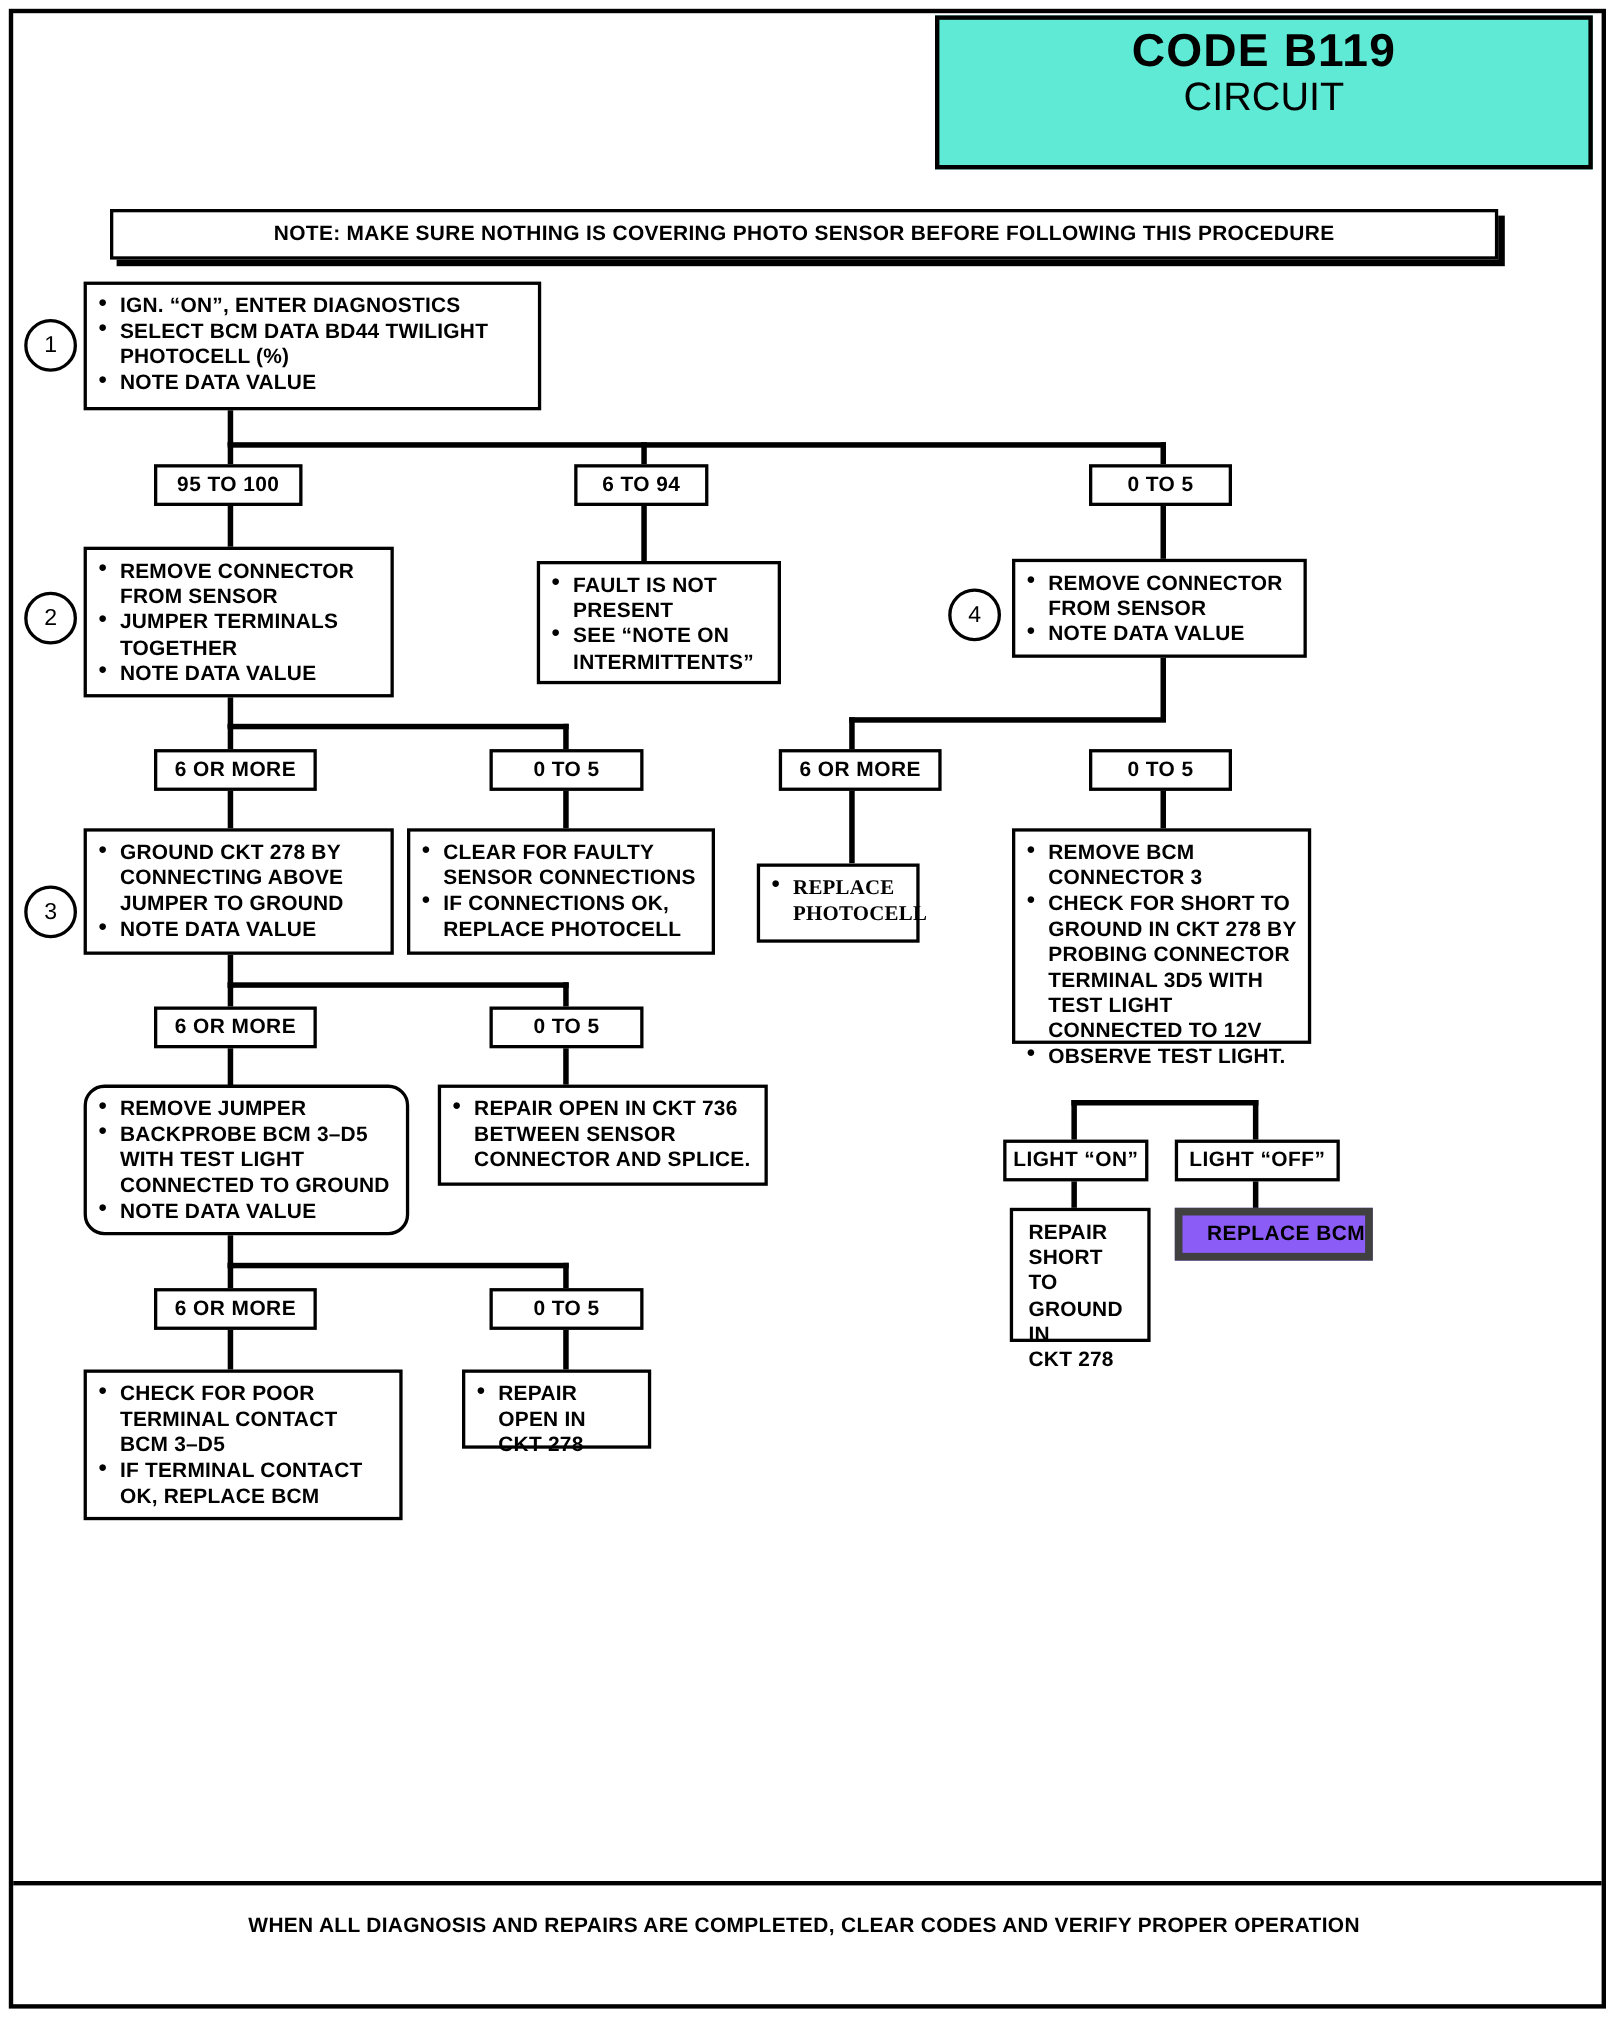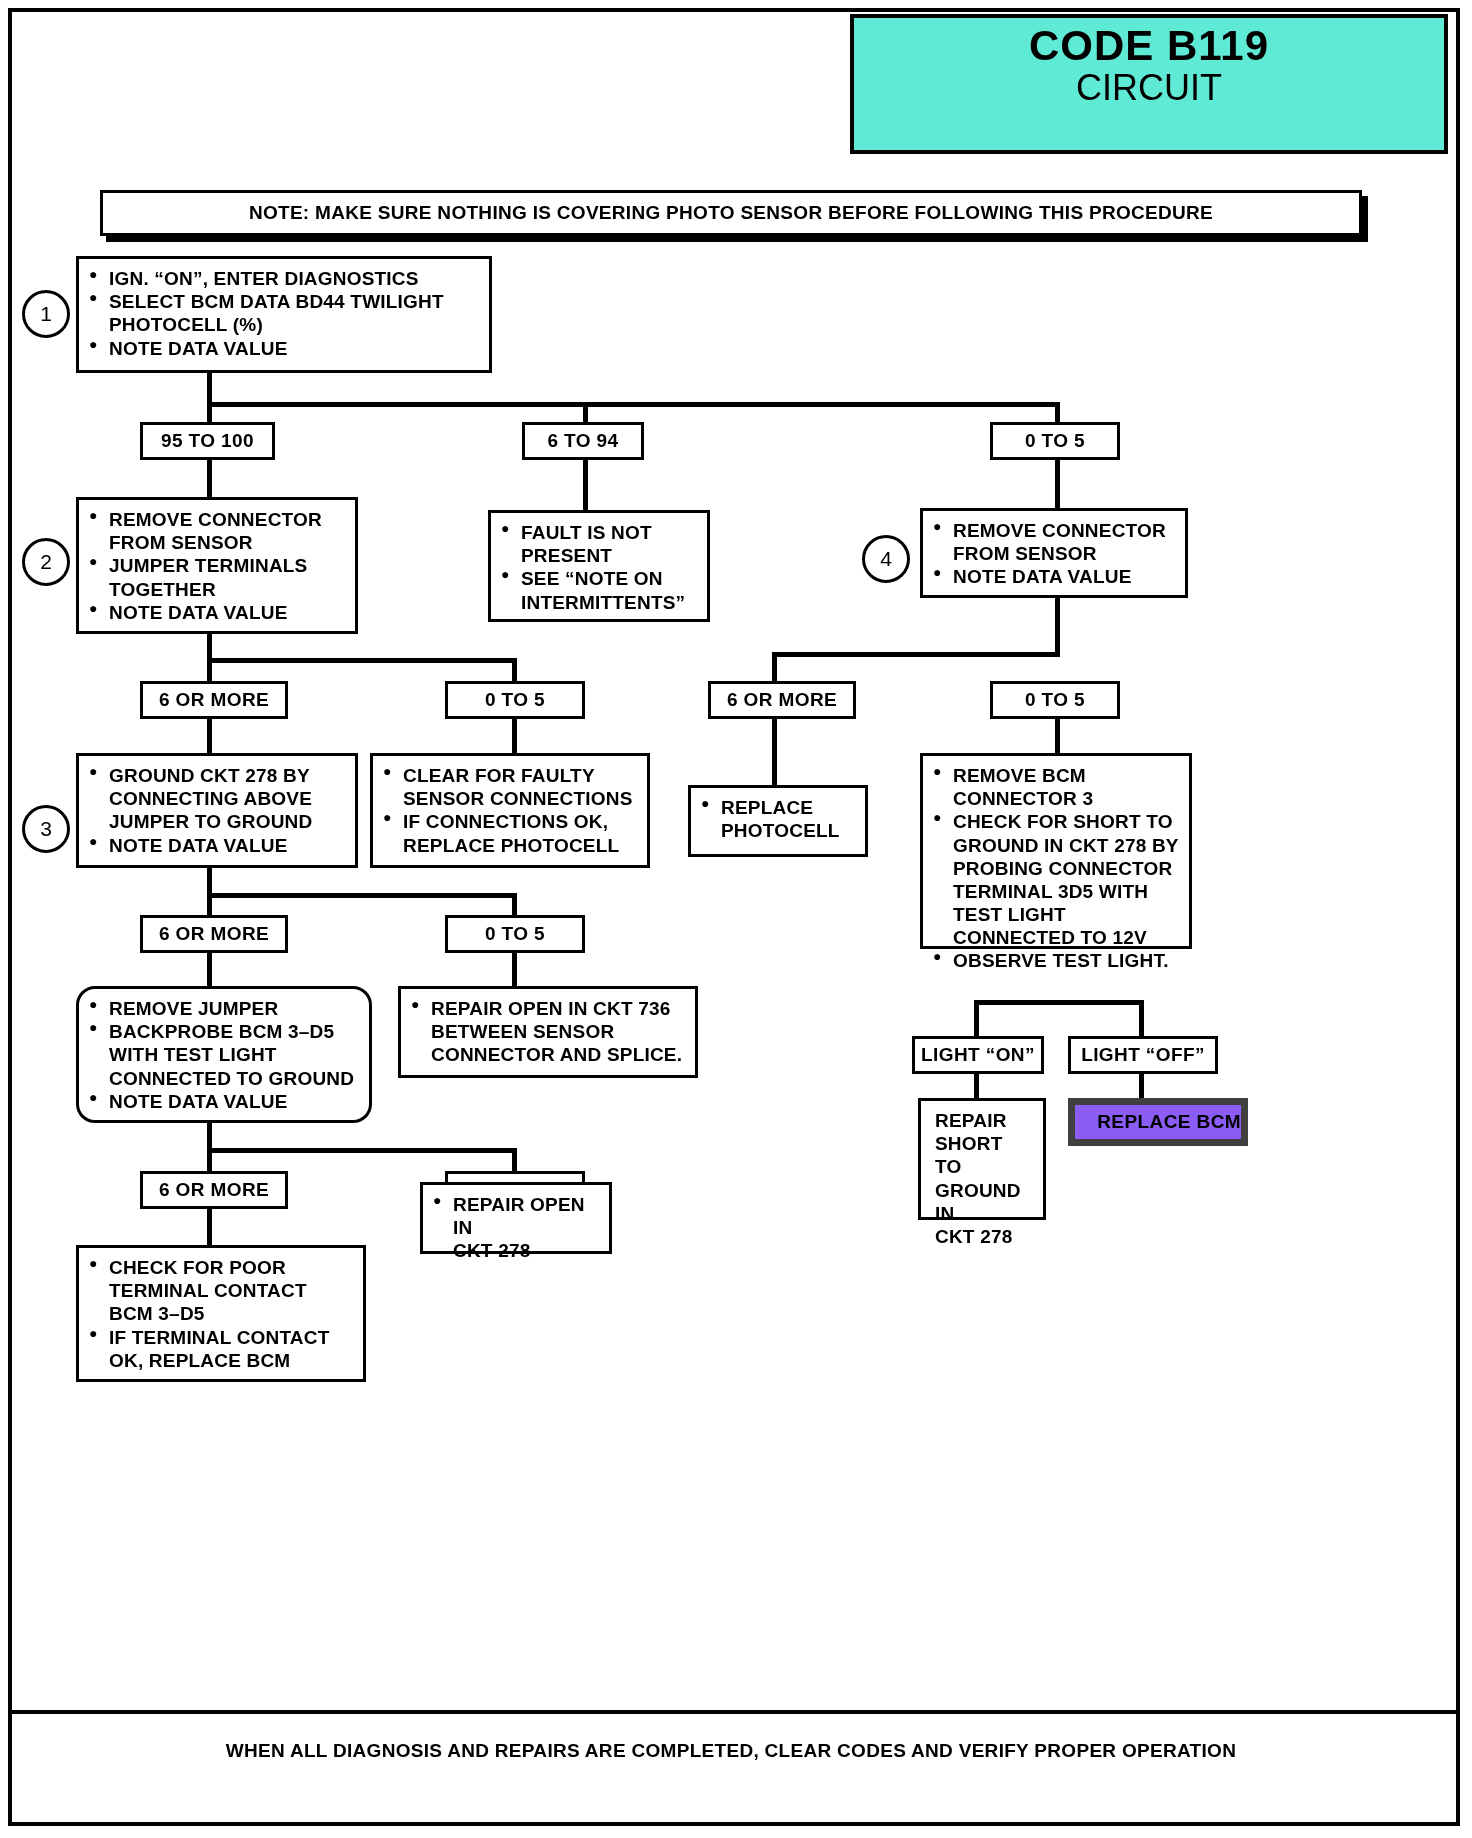"REPLACE" div.box { font-family: none -> Liberation Serif, serif; width: 180px -> 148px }
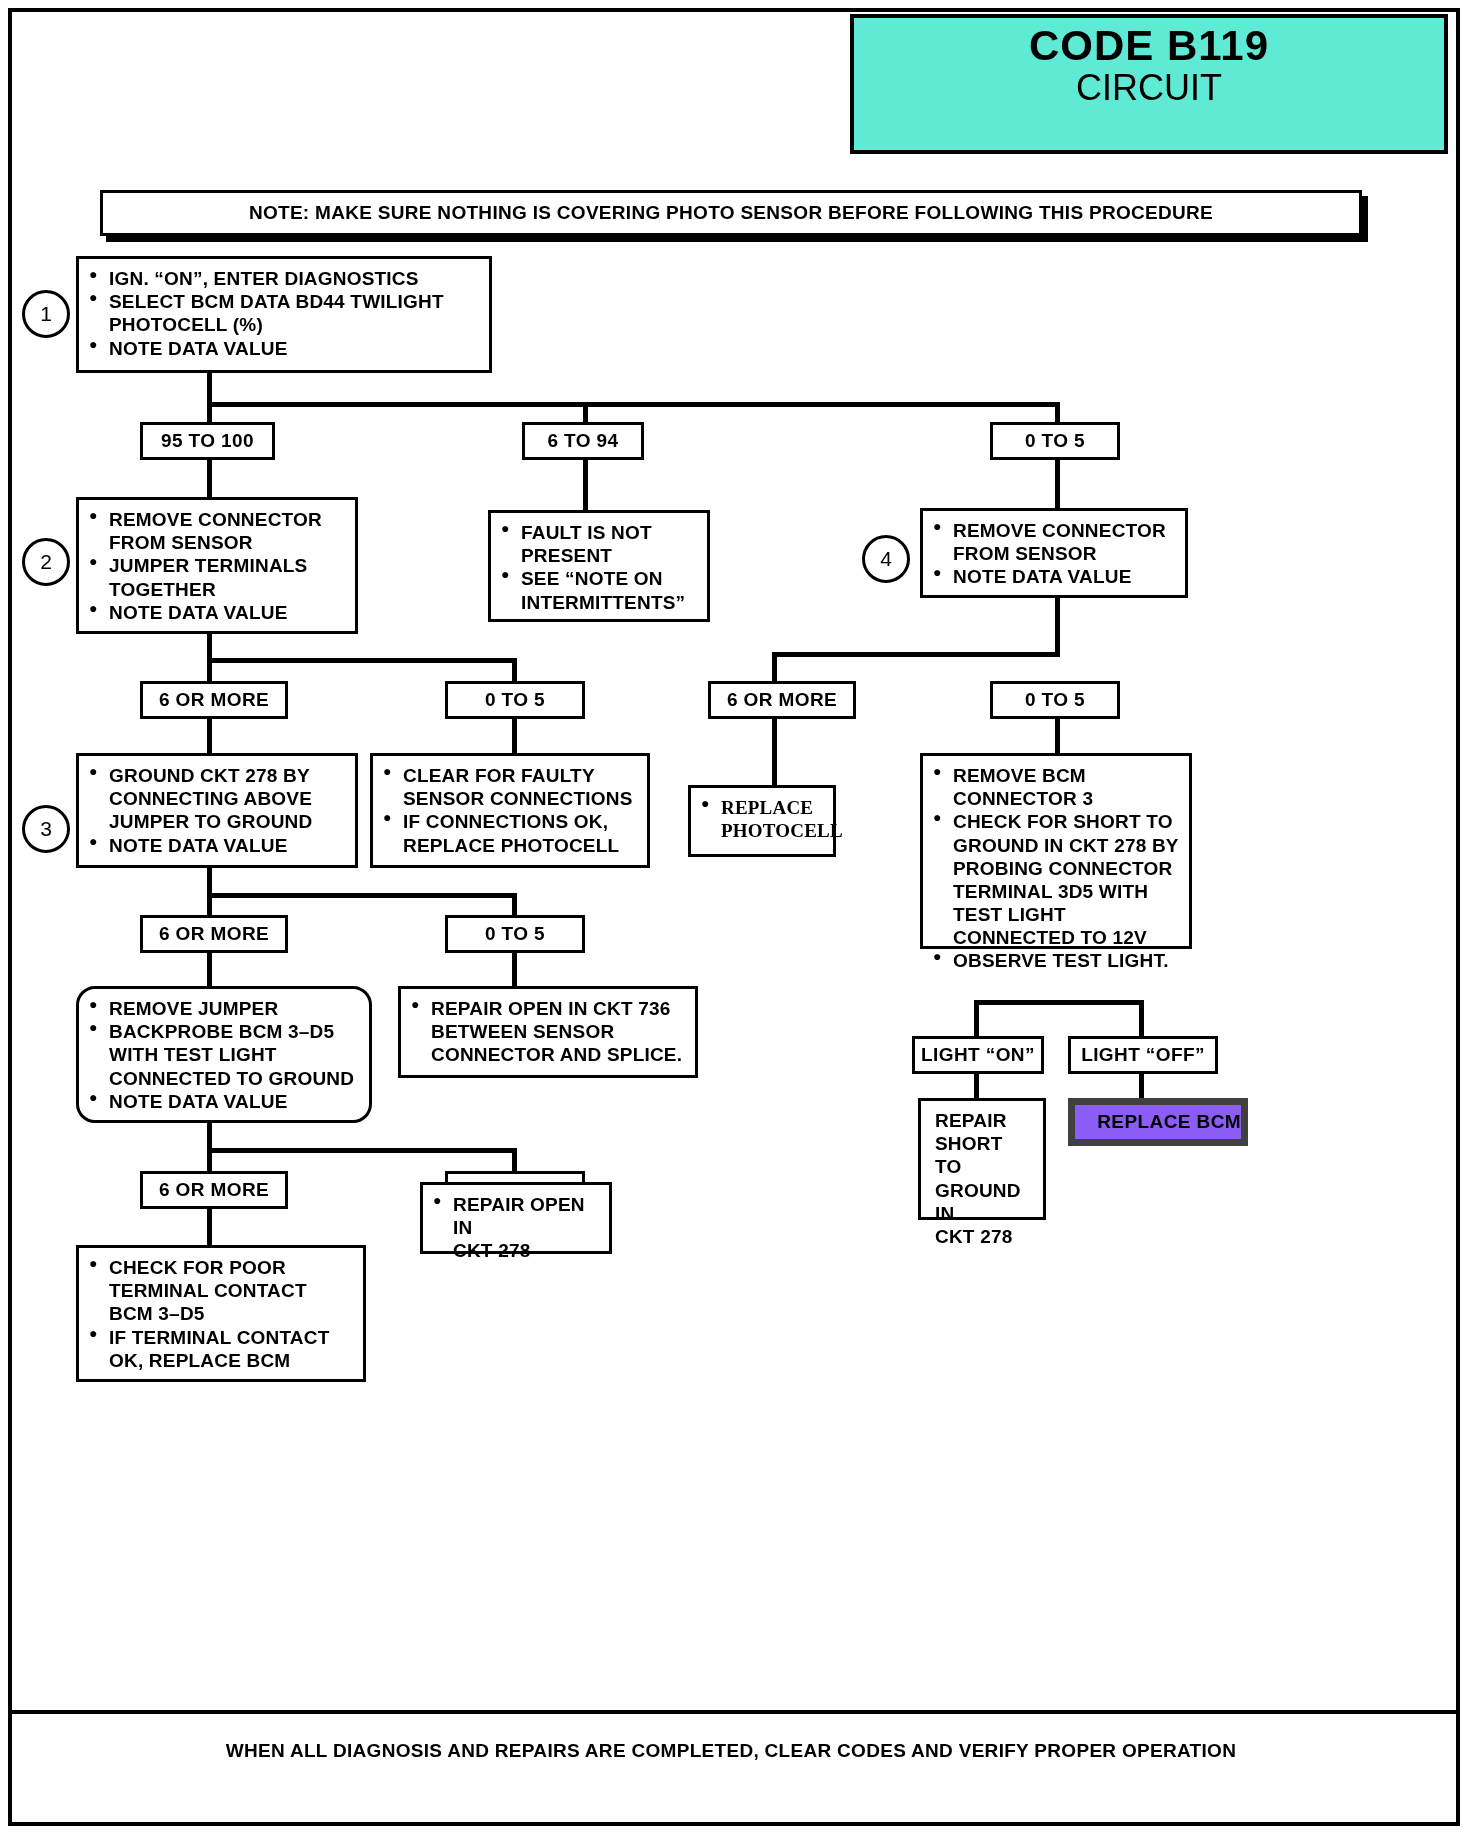"REPAIR OPEN IN" div.box { top: 1182px -> 1245px; width: 192px -> 172px }
